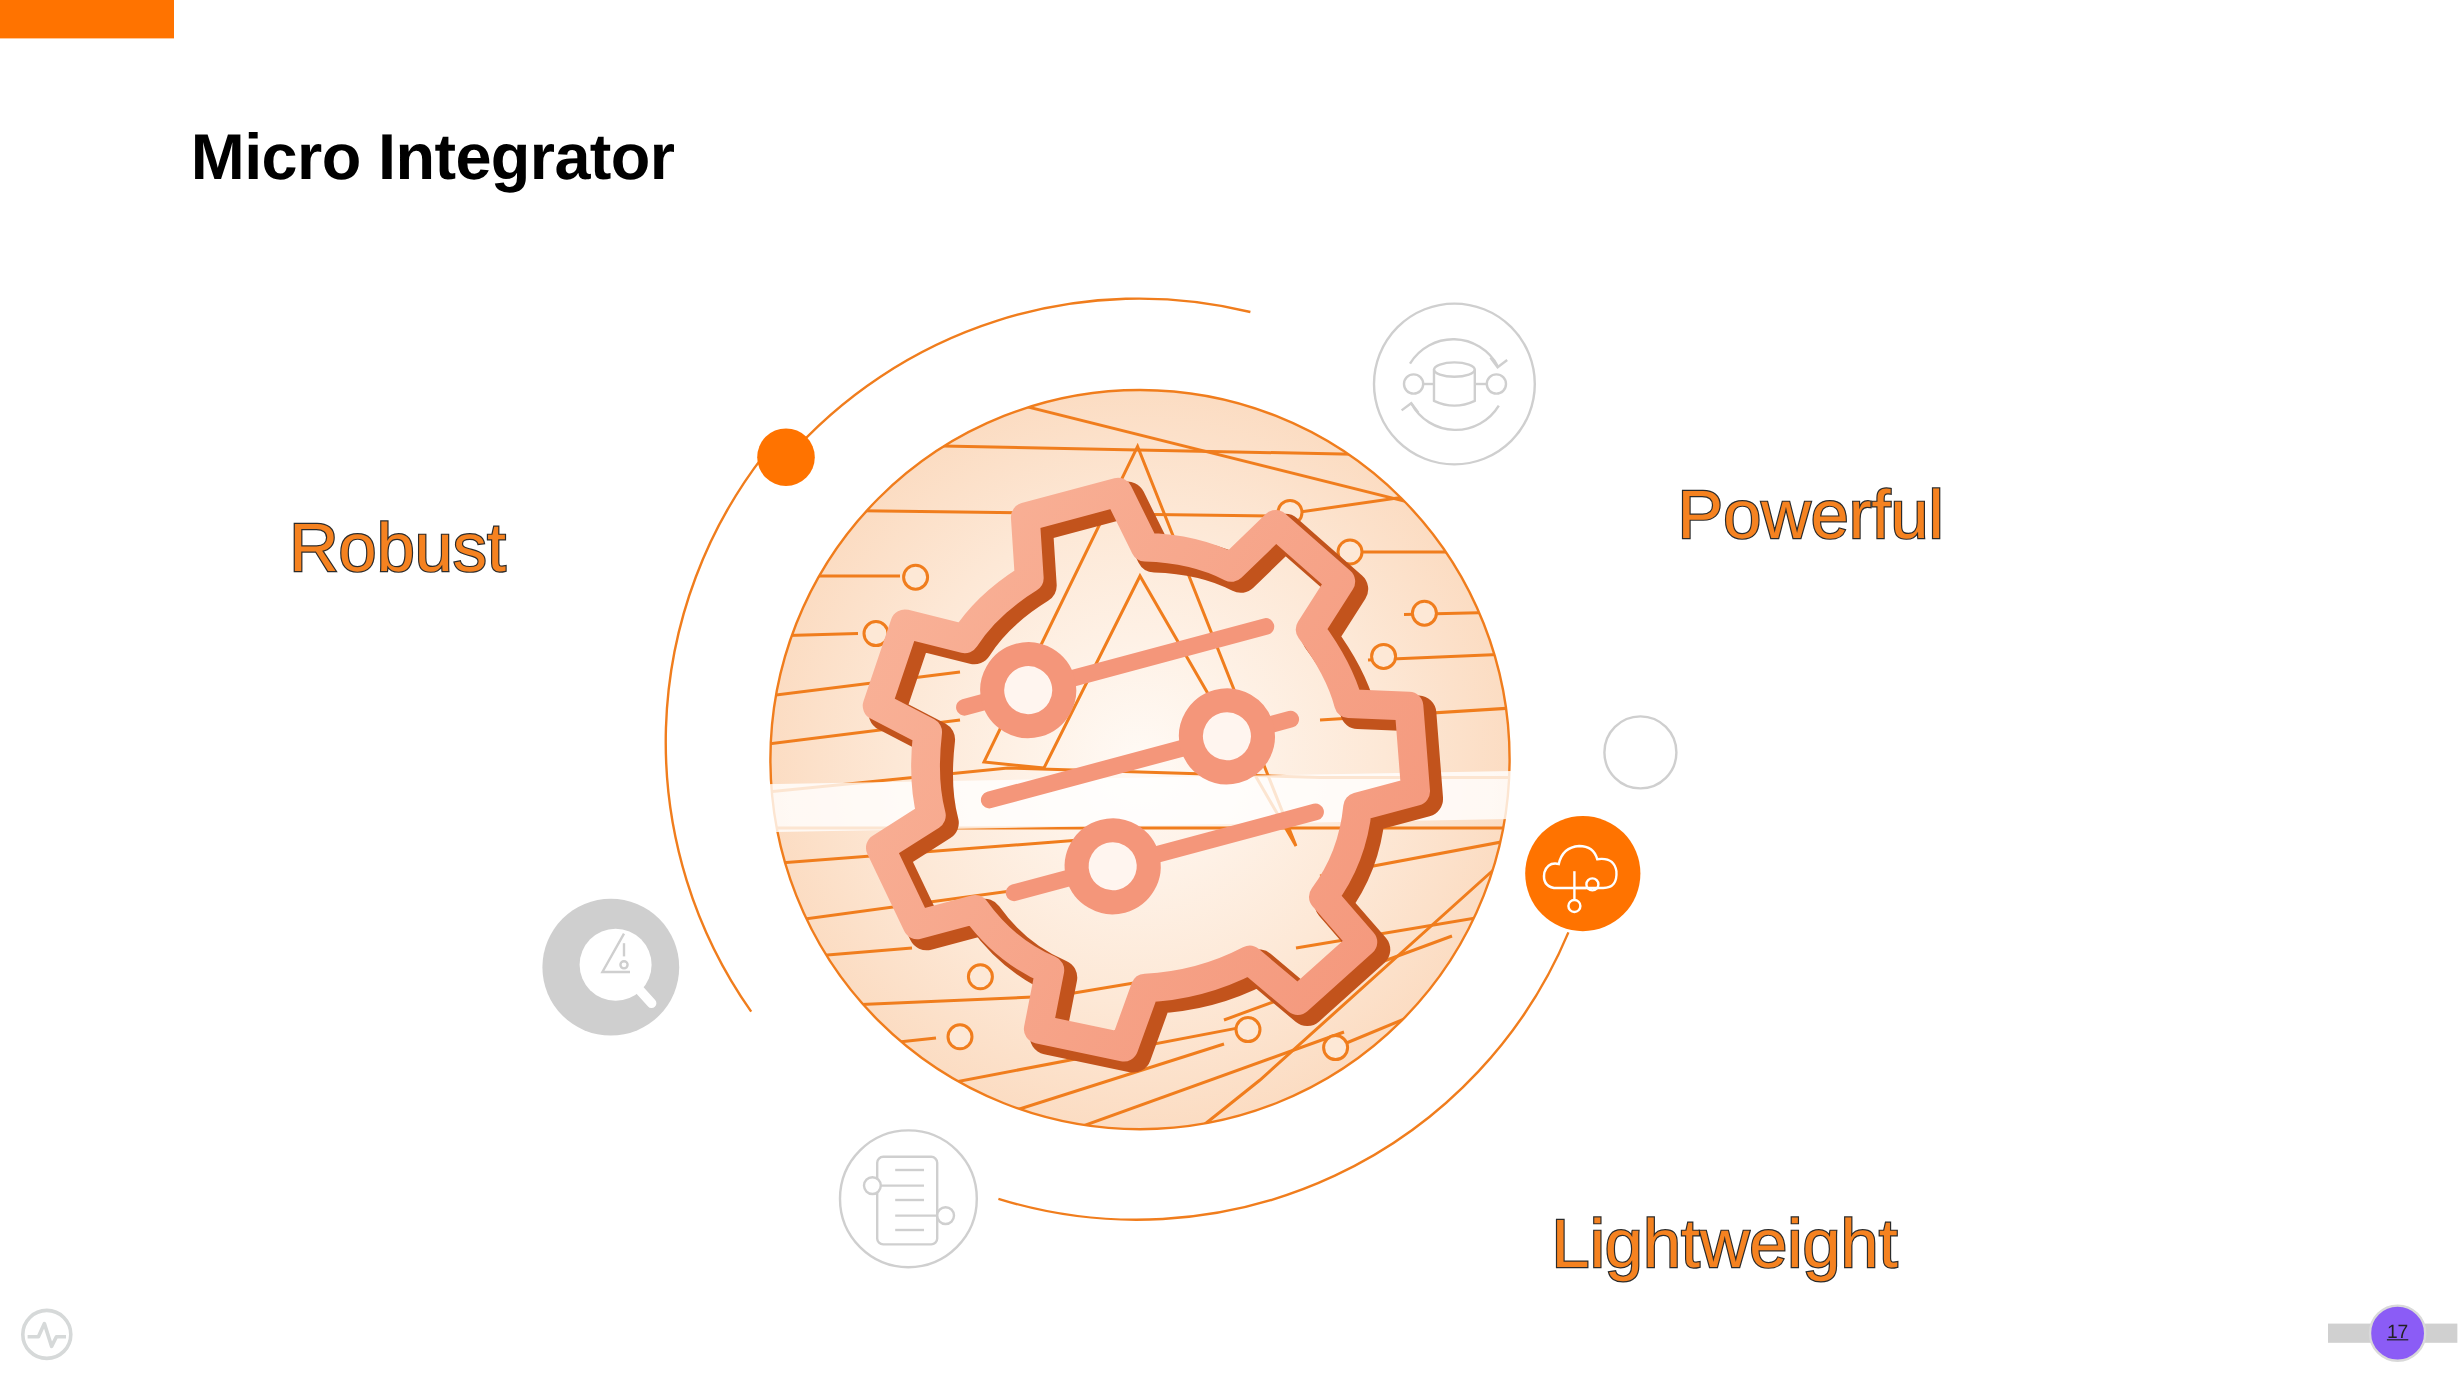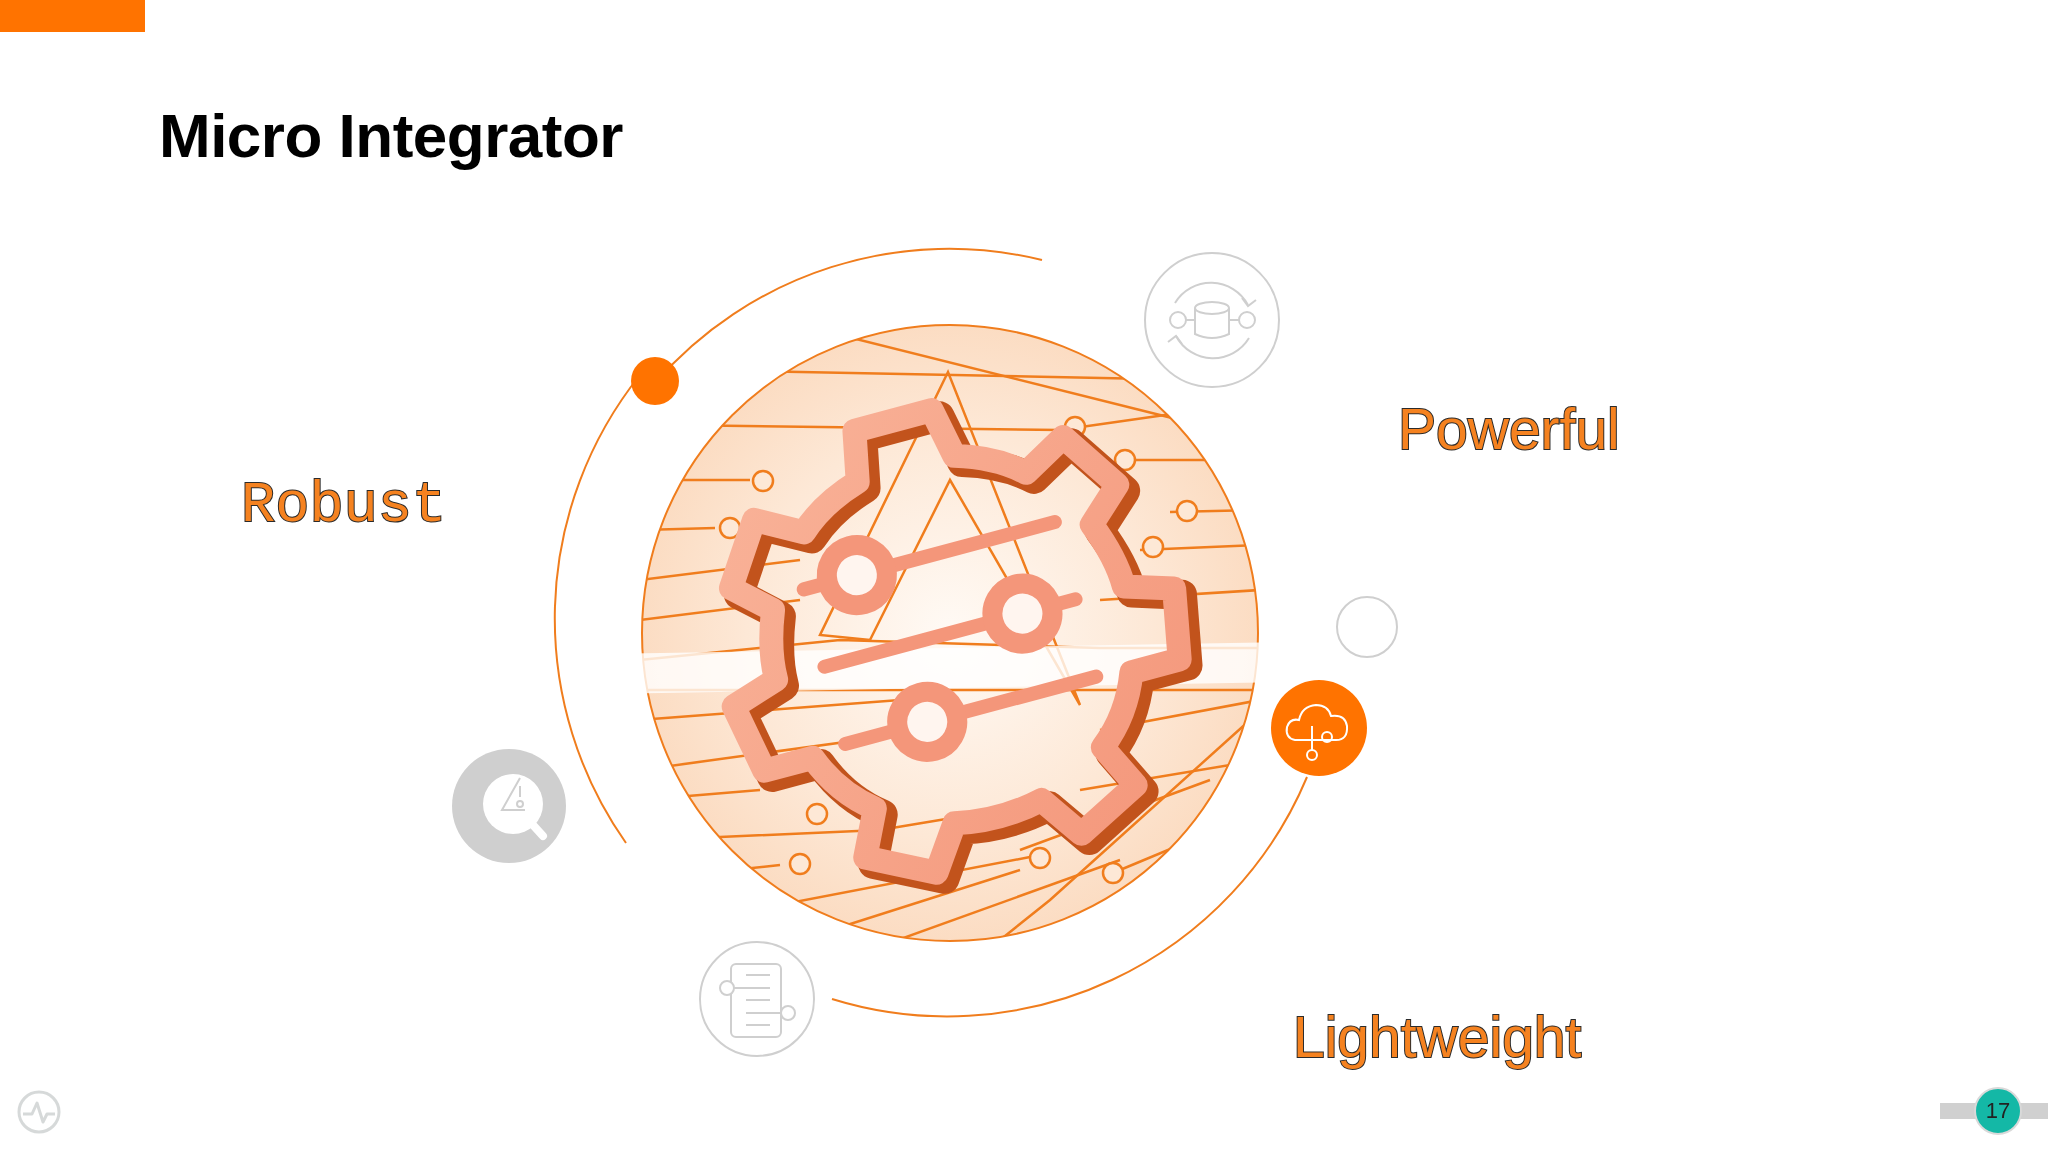"Micro Integrator" .title { font-size: 62px -> 54px }
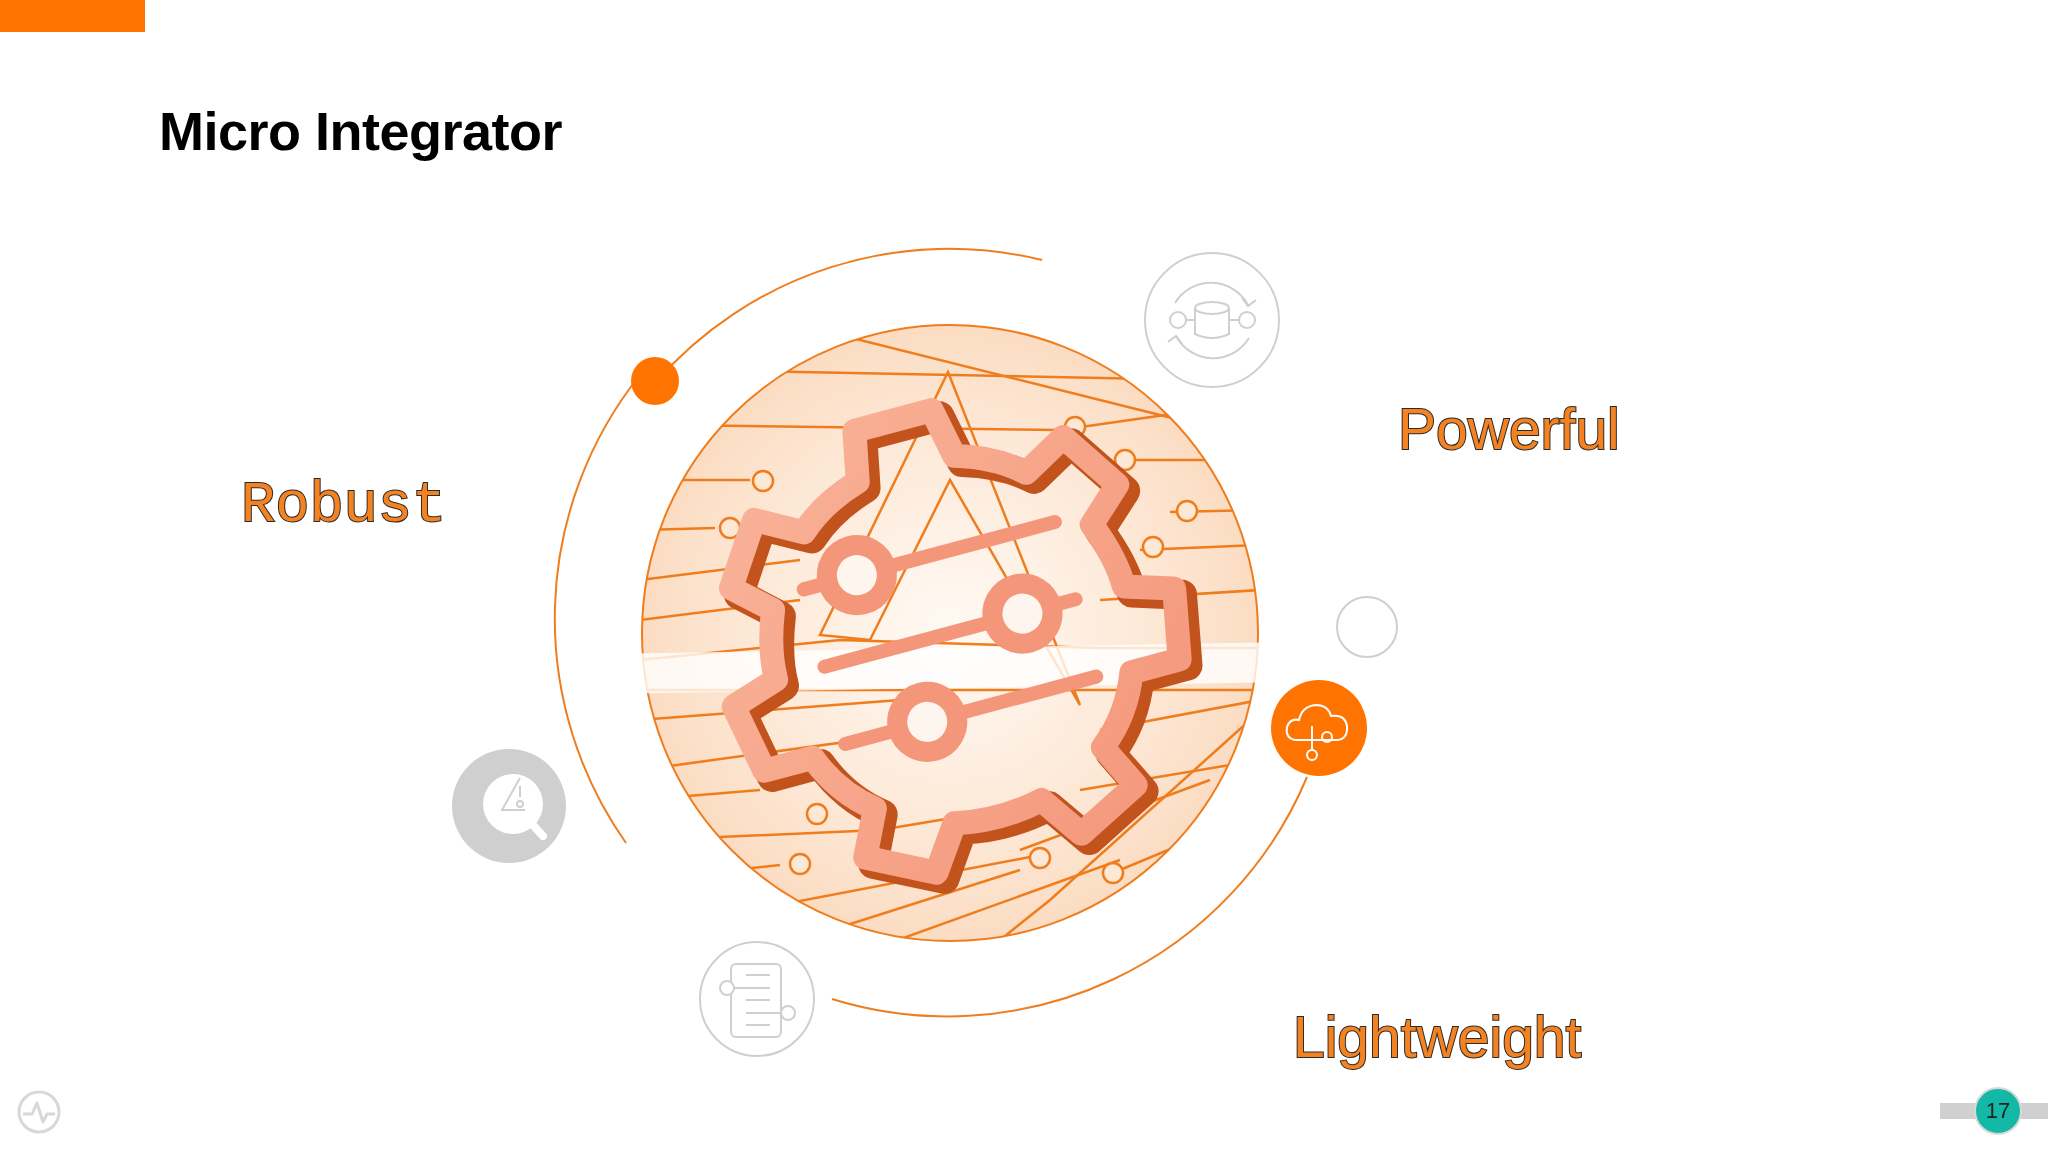"Robust" .label-robust { font-family: Liberation Mono, monospace -> none; top: 474px -> 424px }
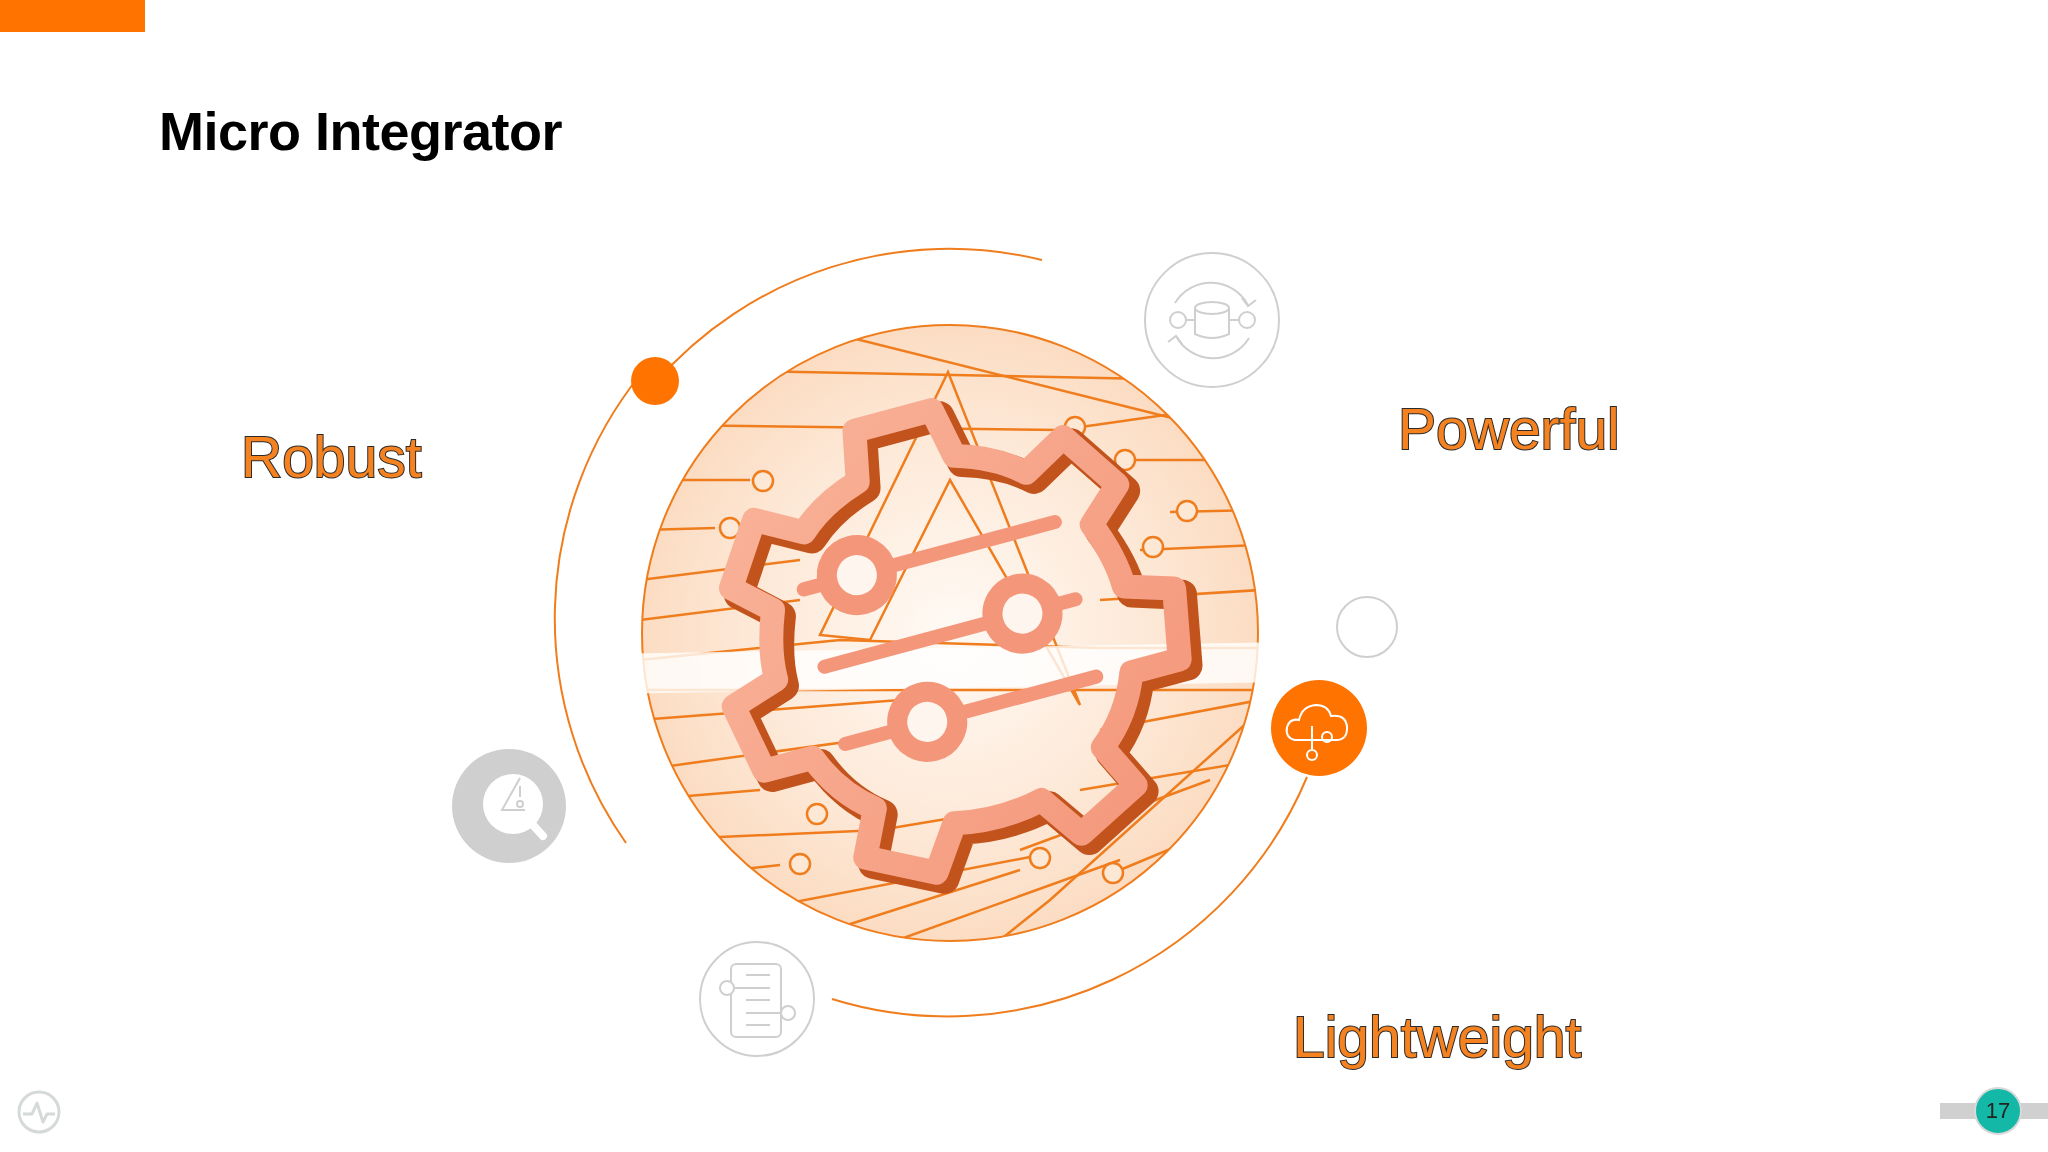"17" .page-circle { background: #14b8a6 -> #8b5cf6; font-size: 22px -> 16px; text-decoration: none -> underline }
